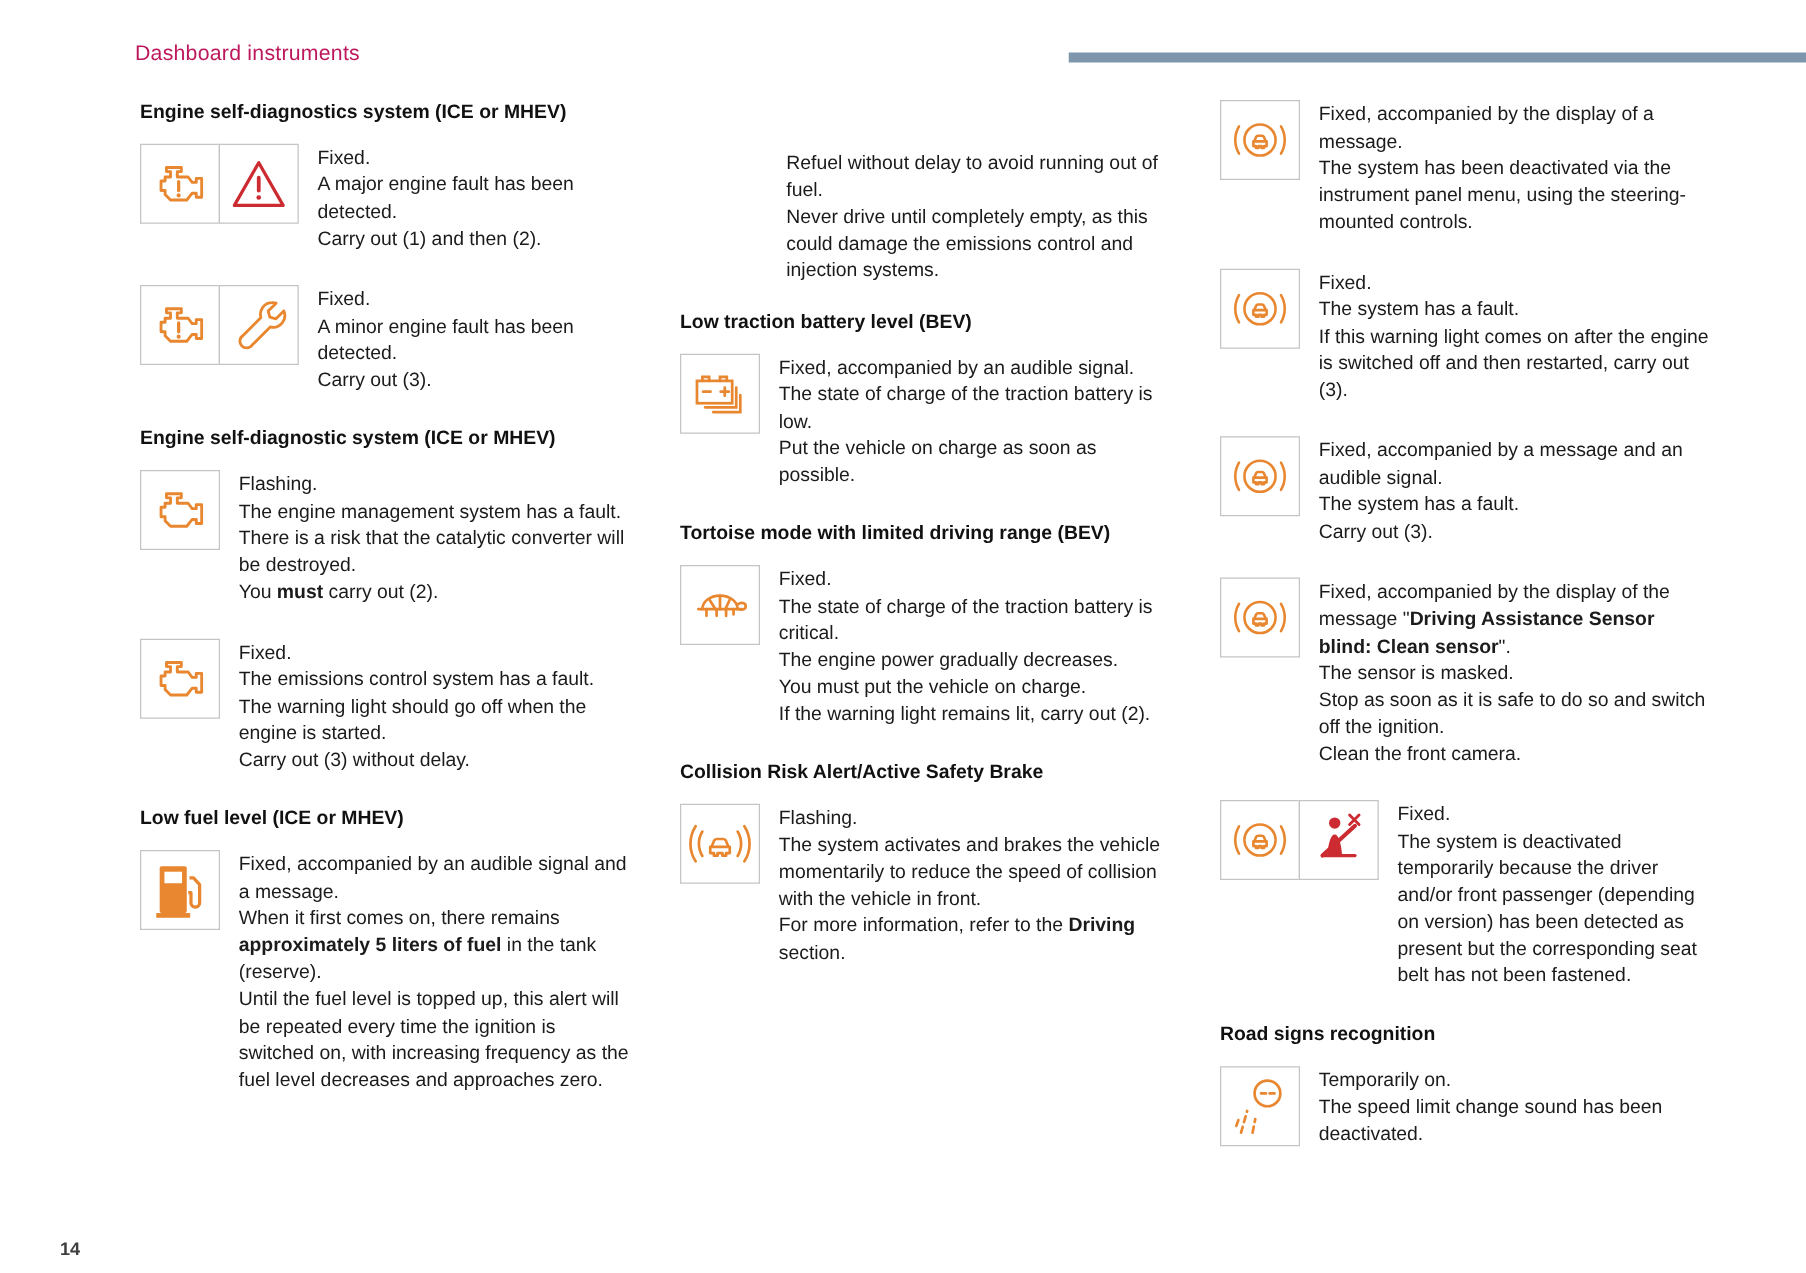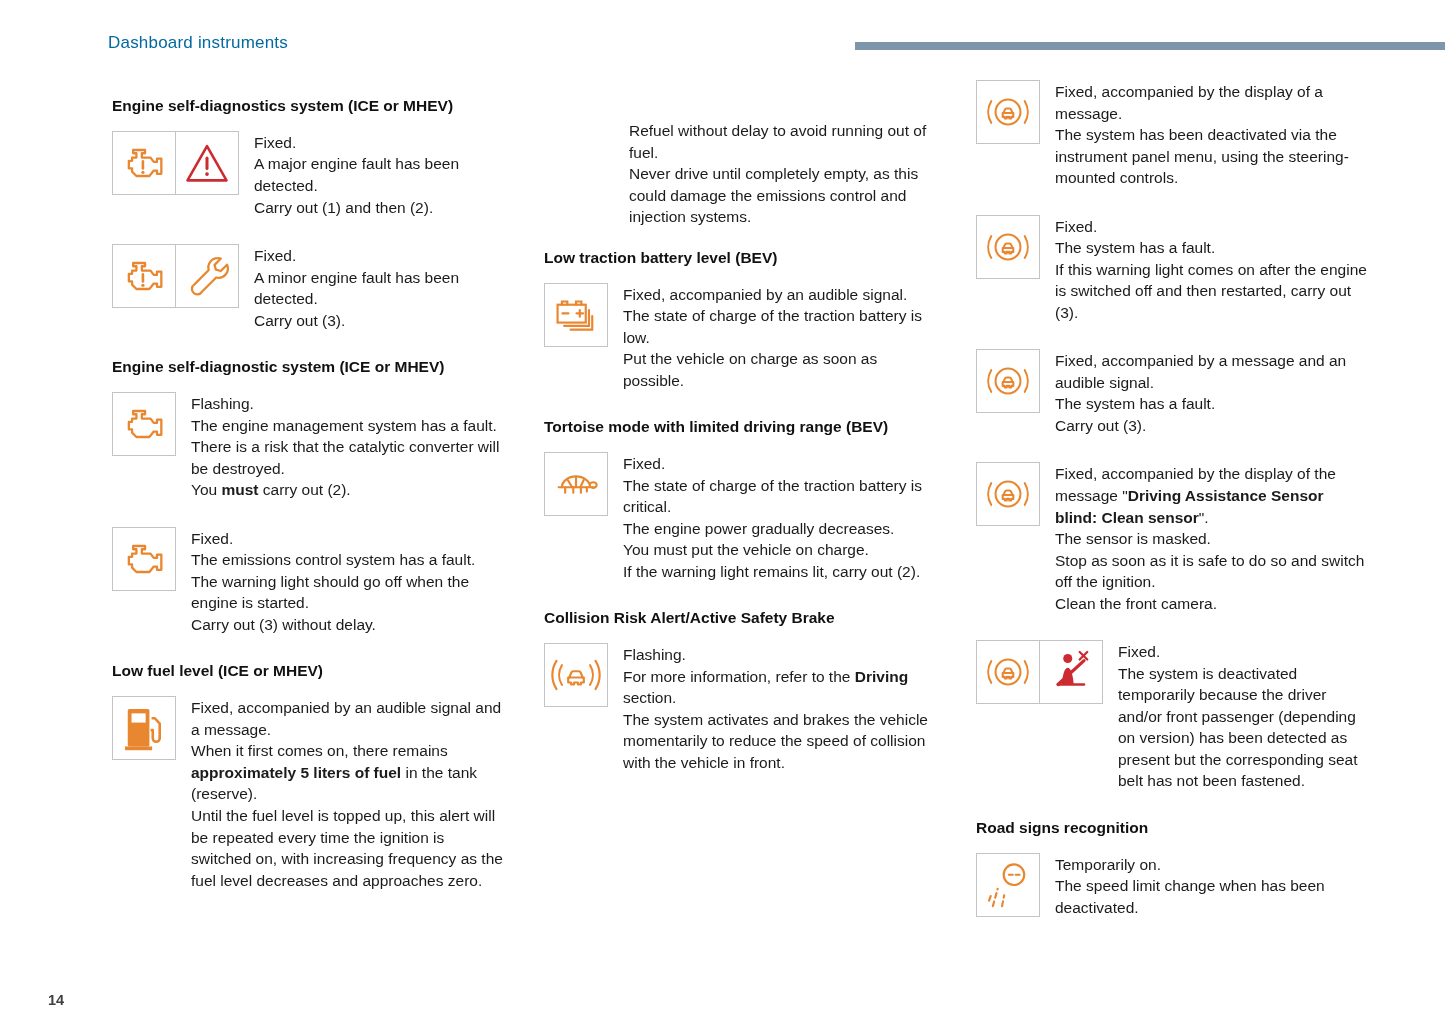"Dashboard instruments" .header-title { color: #0369a1 -> #be185d }
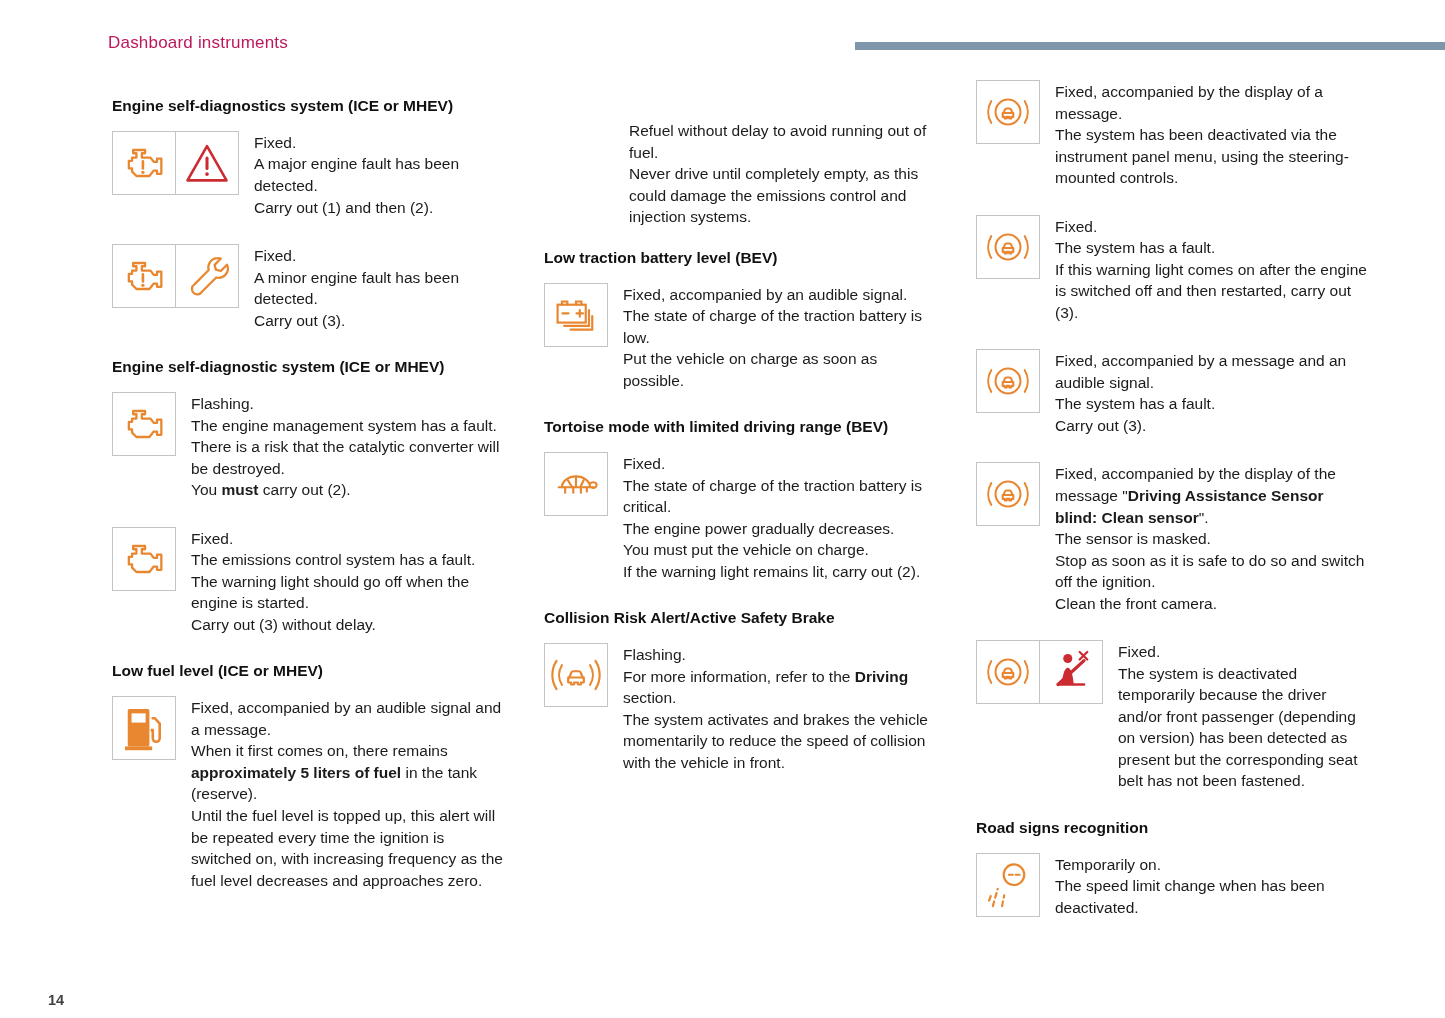"Engine self-diagnostics system (ICE or" .col .sec:first-child { margin-top: 16px -> 0 }
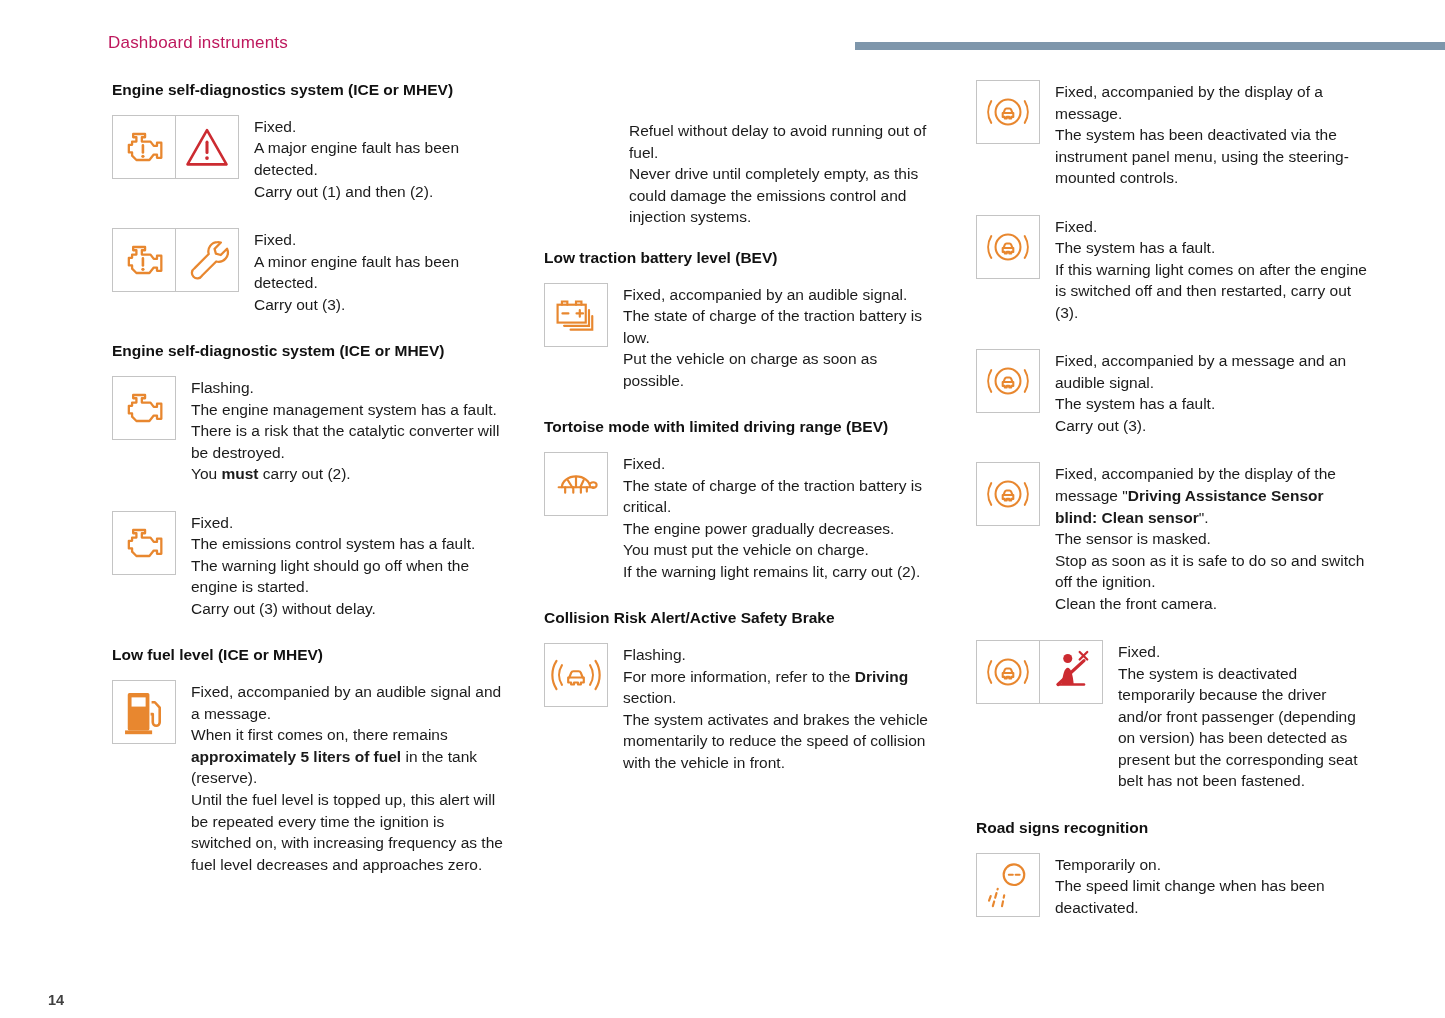"For more information, refer to" div { order: before "The system activates and brakes" -> after "The system activates and brakes" }
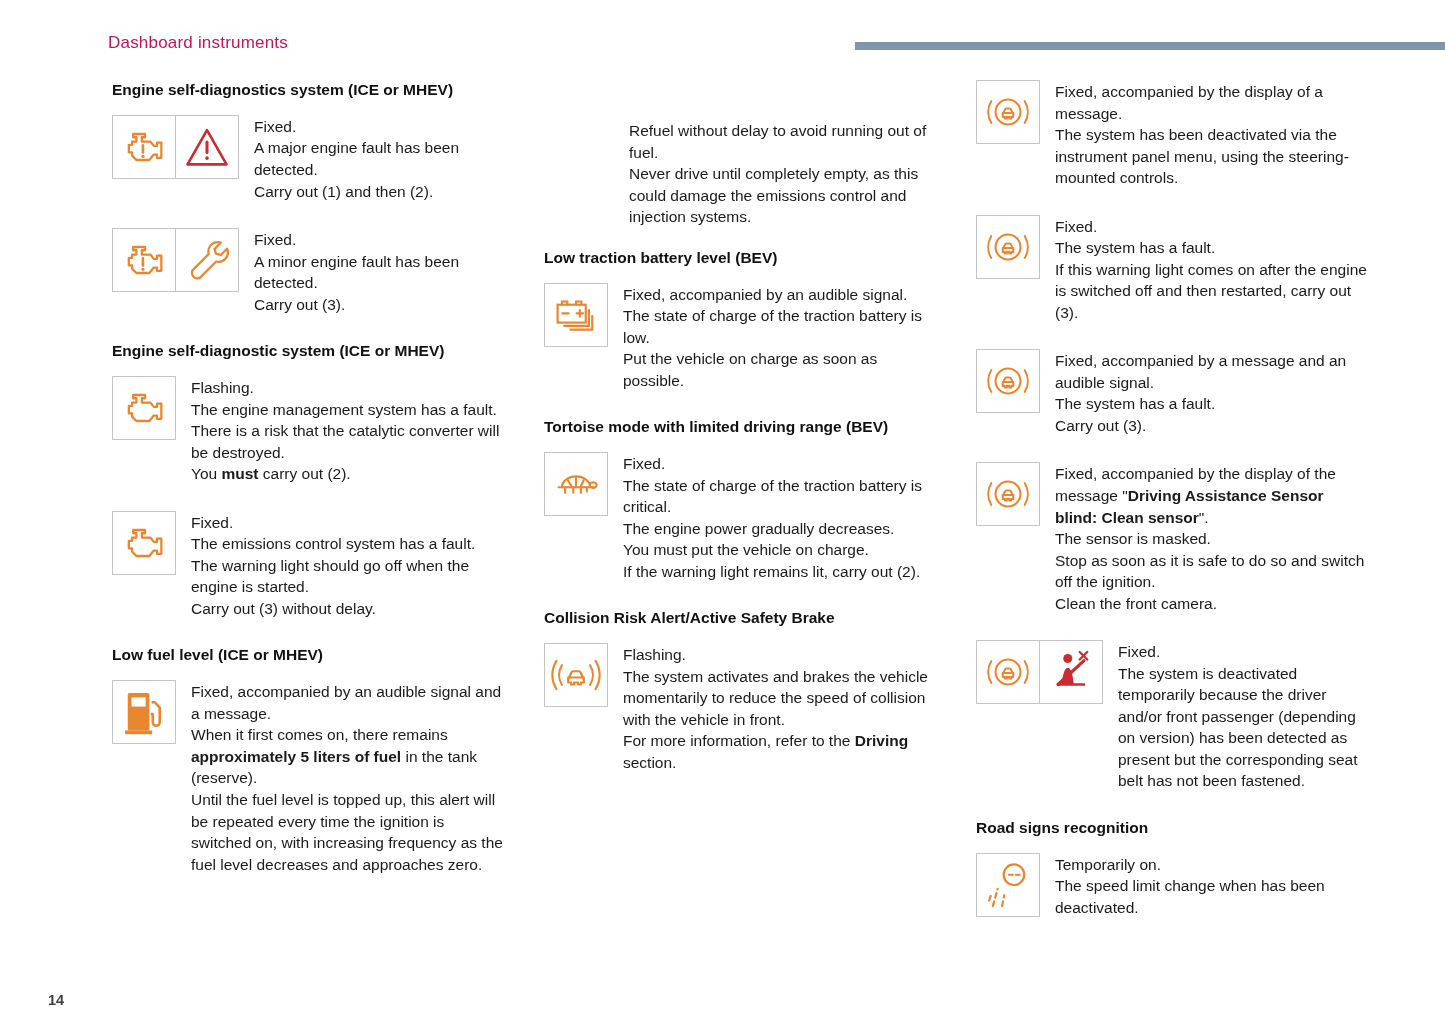"The speed limit change when" span { text: when -> sound }
